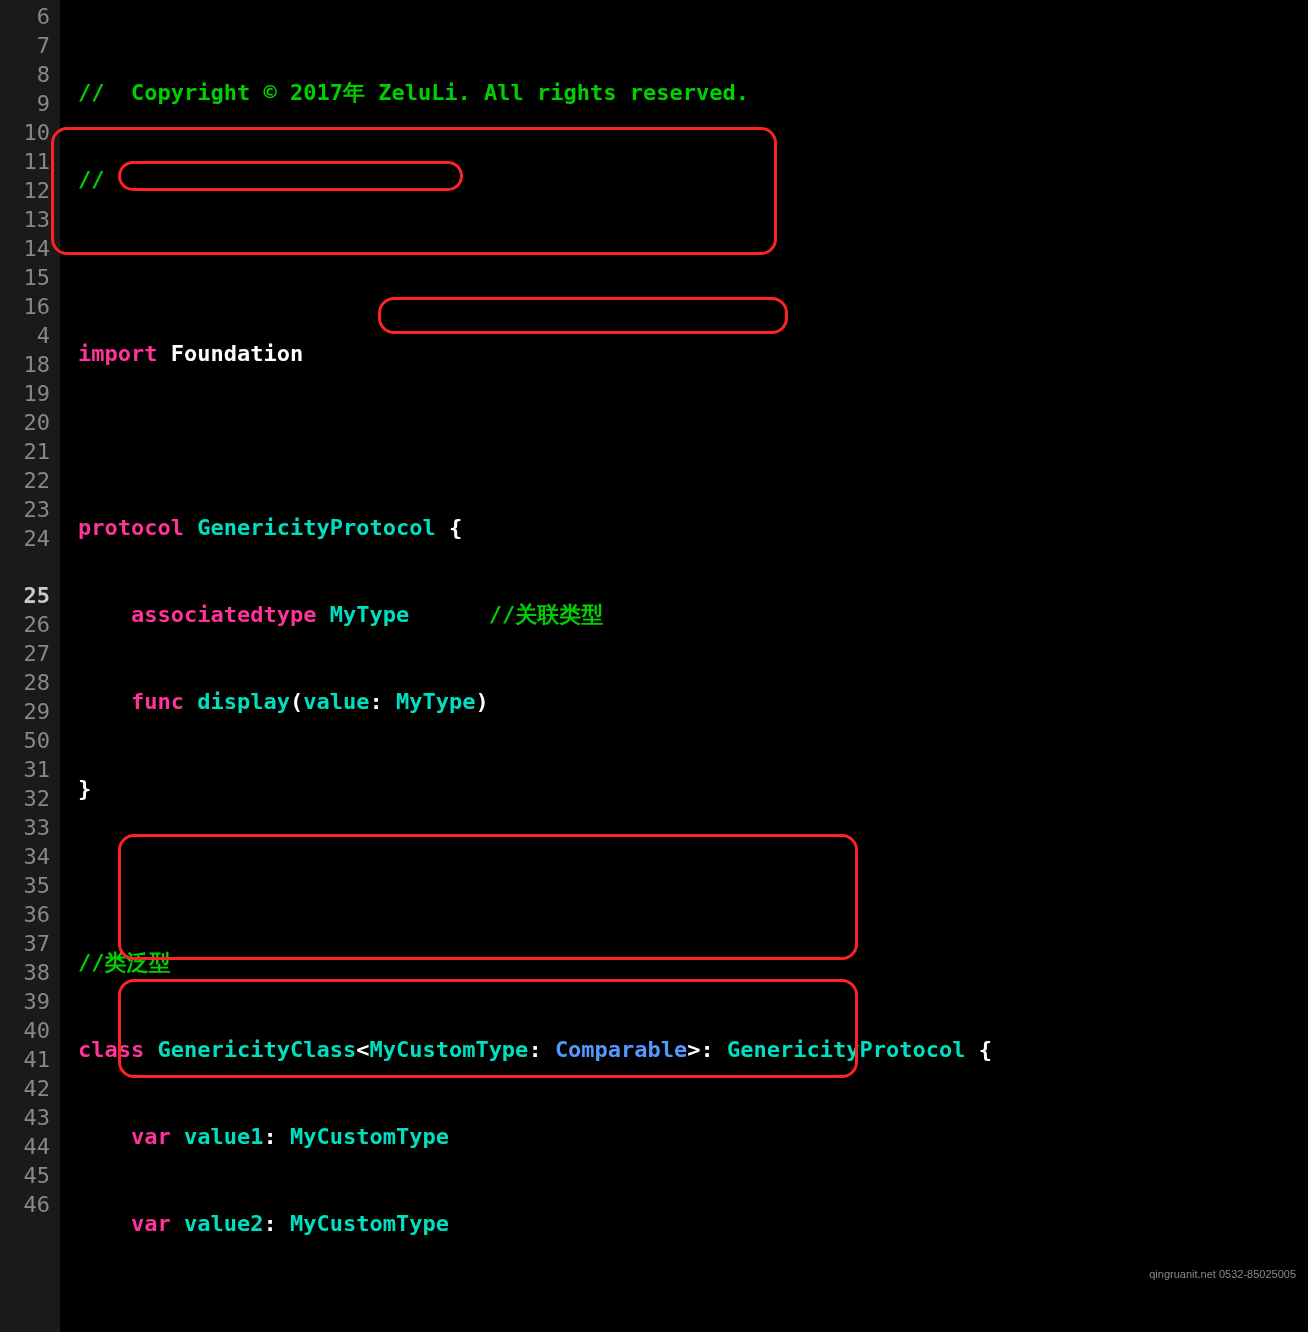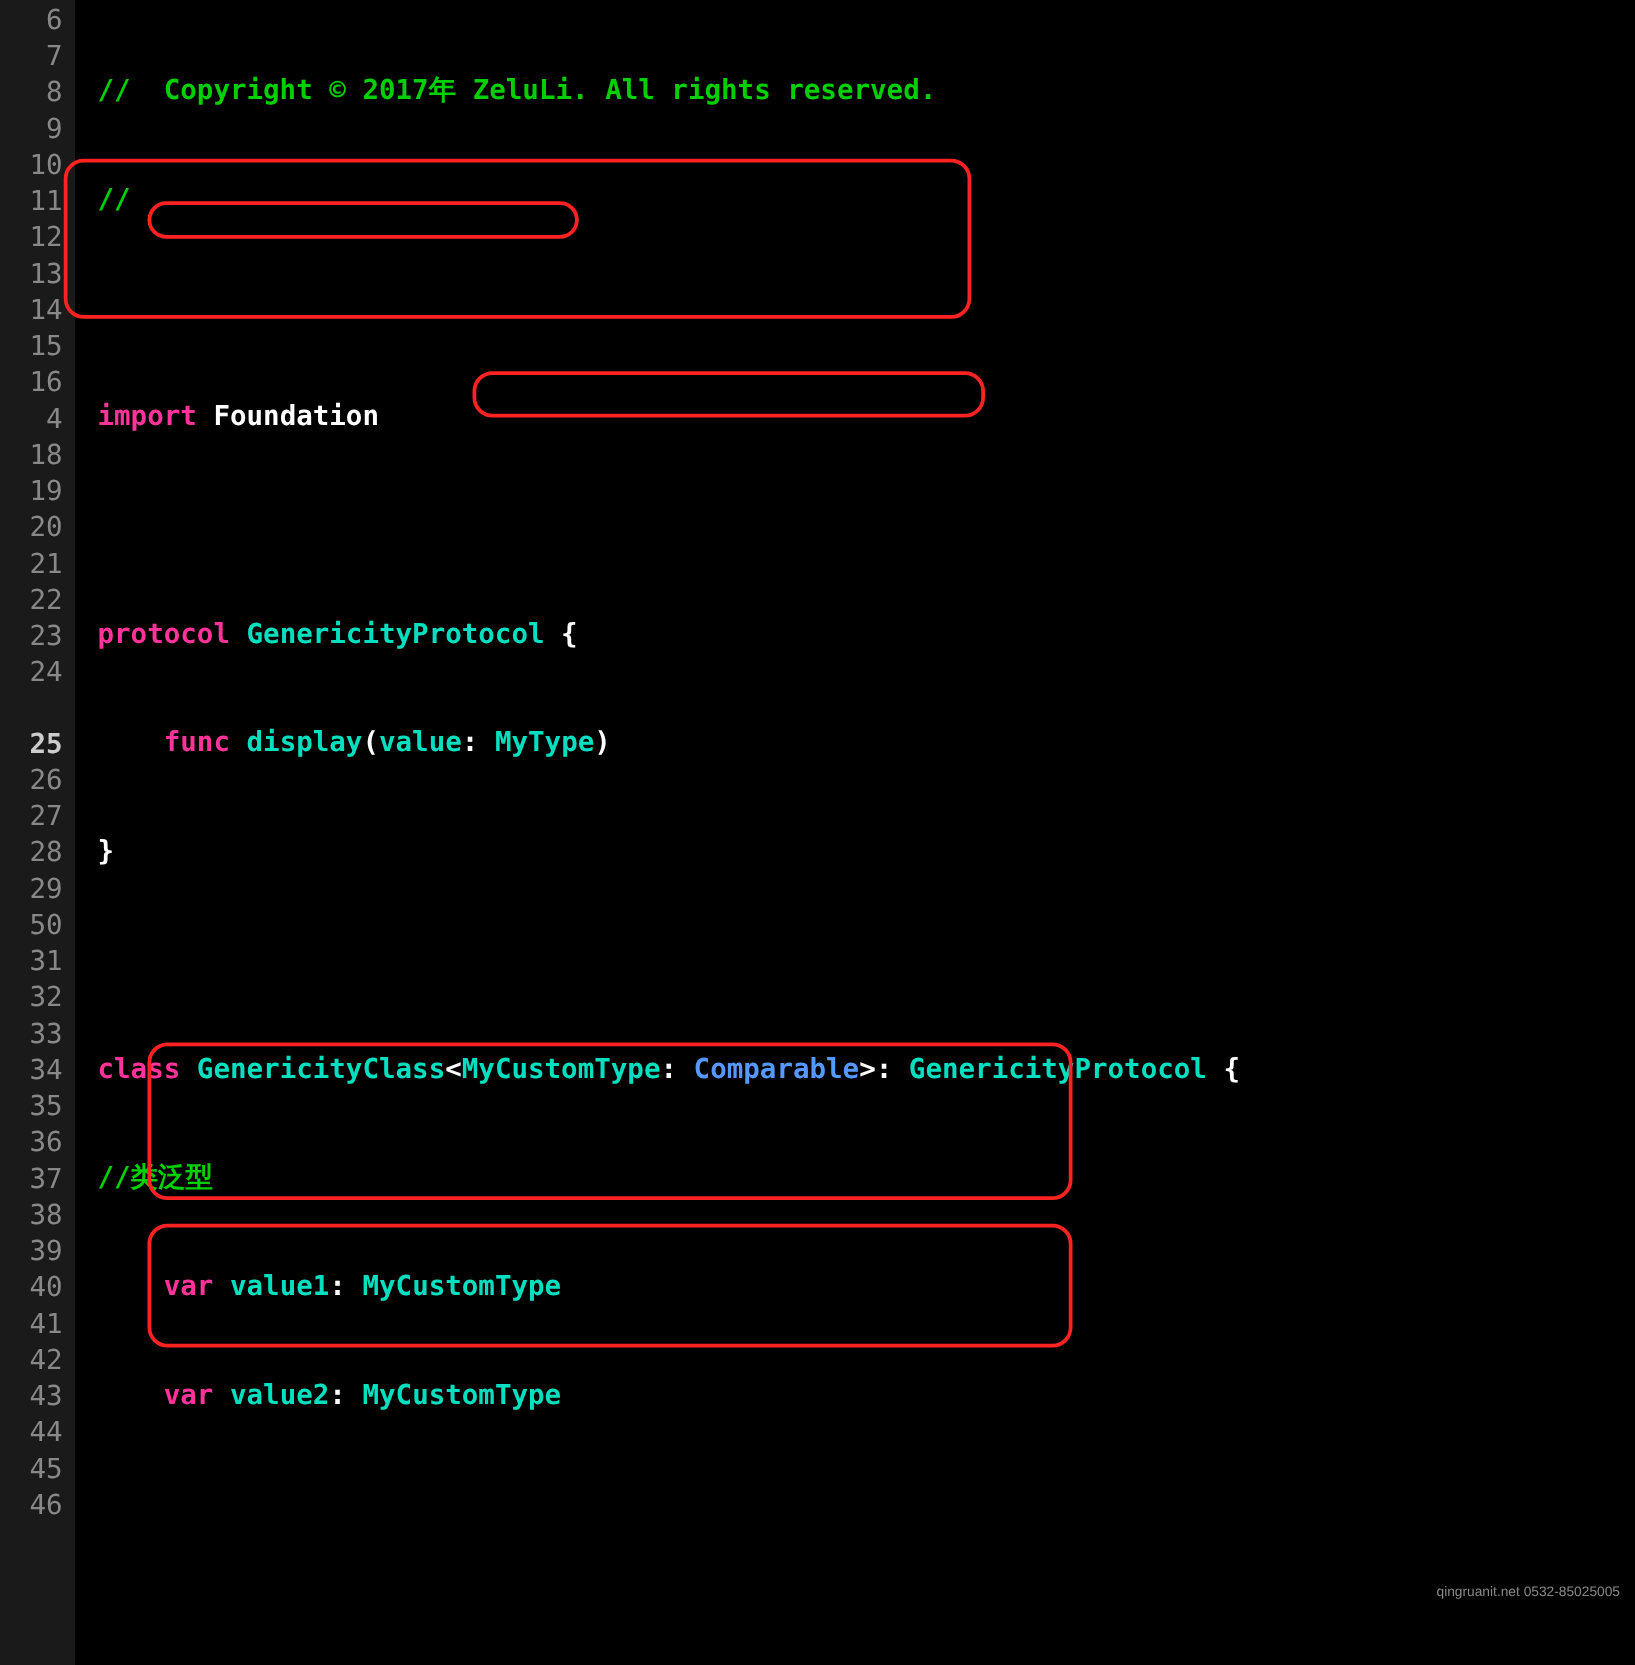"// Copyright © 2017年 ZeluLi." .code { padding-top: 0 -> 20px }
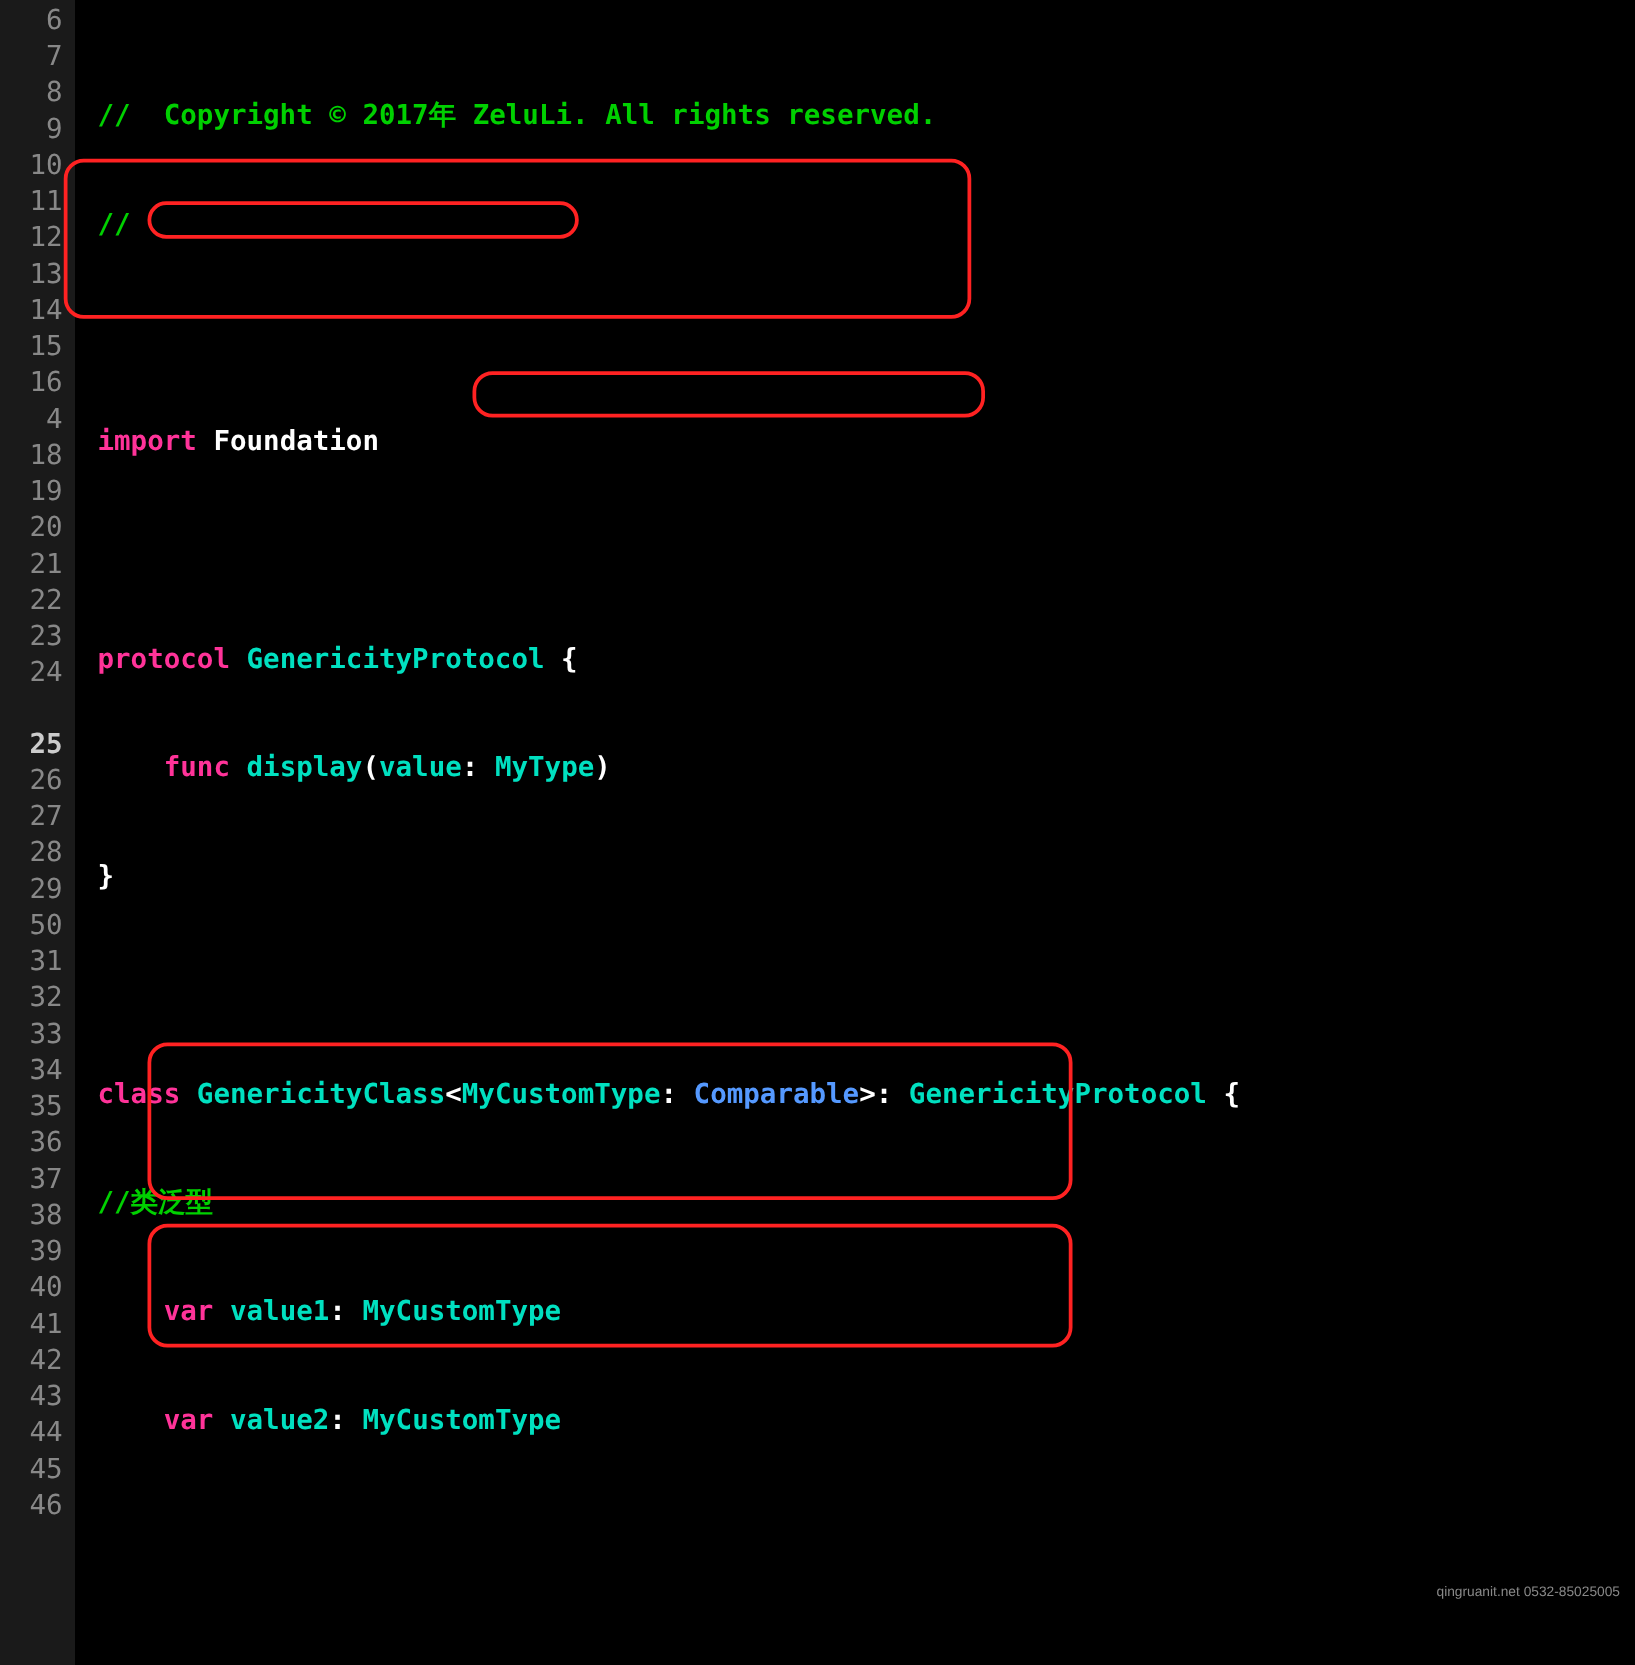"associatedtype MyType //关联类型" div.line { html: none -> <div><span> </span><span>associatedtype</span><span> </span><span>MyType</span><span> </span><span>//关联类型</span></div> }
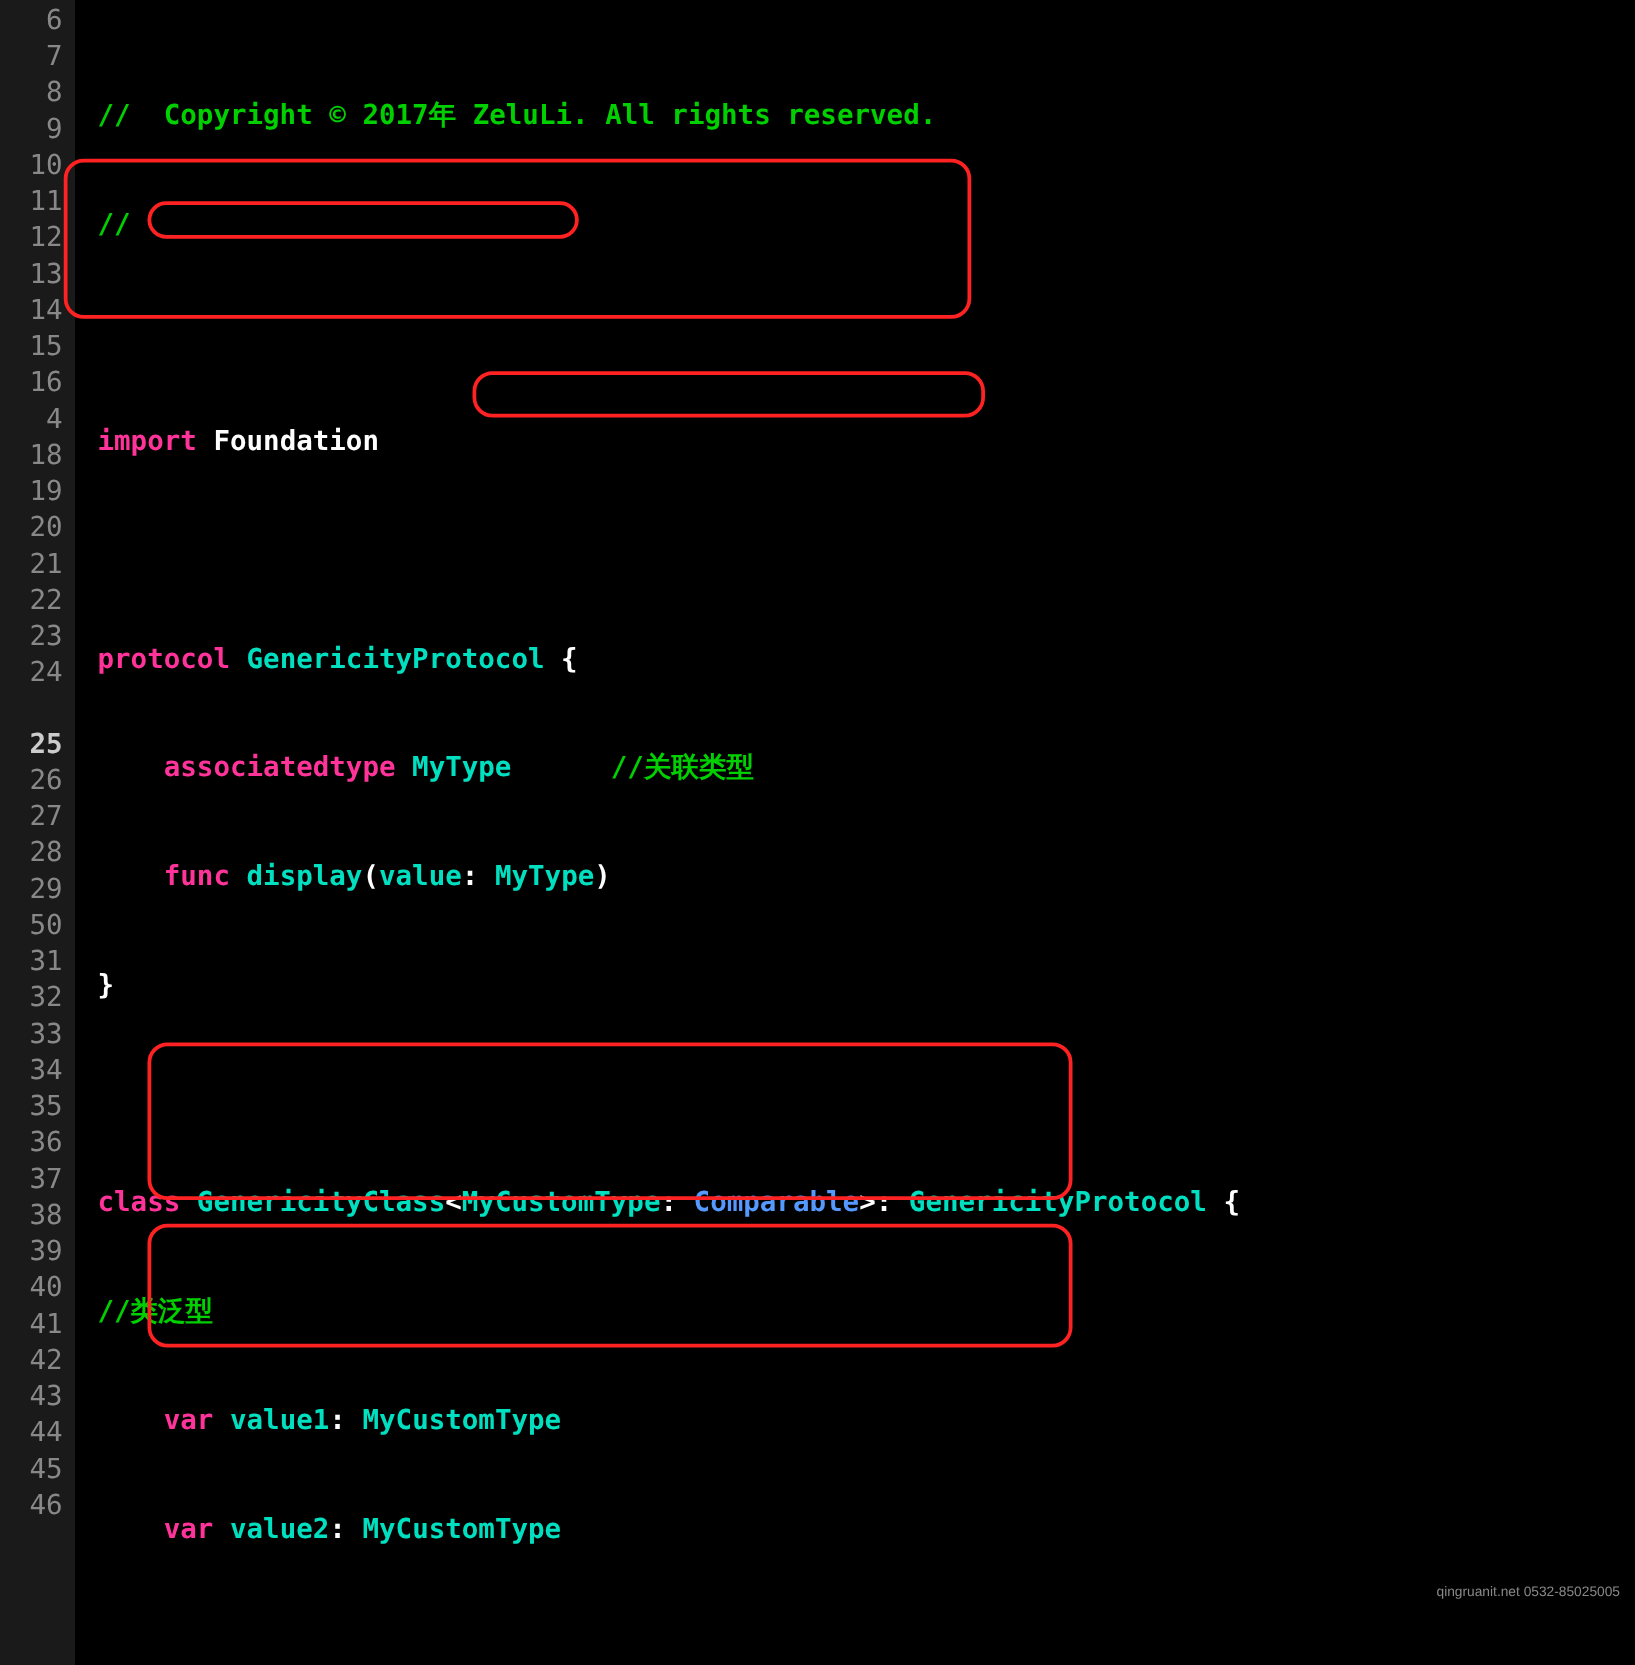"class GenericityClass<MyCustomType:" div.line { order: before "//类泛型" -> after "//类泛型" }
